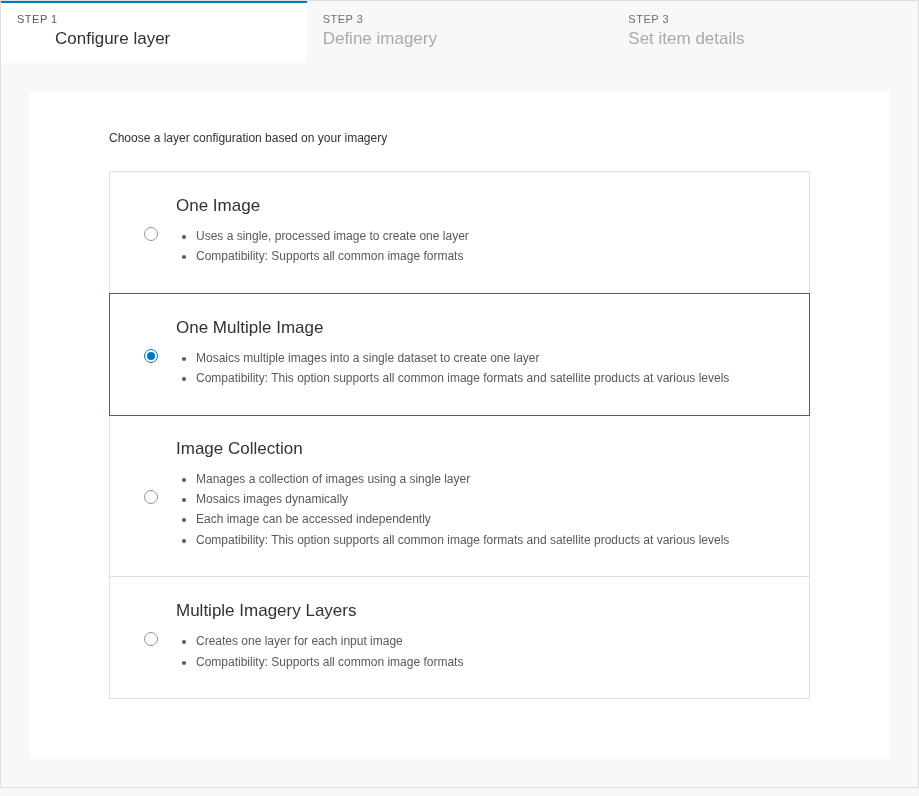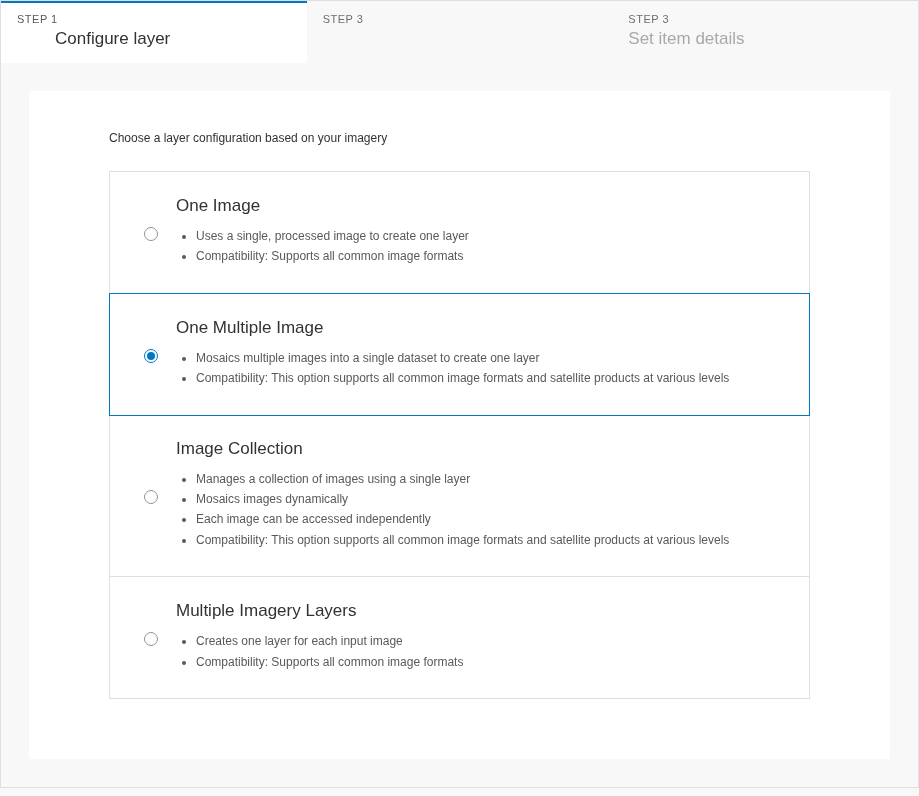"Define imagery" div.step-title { html: none -> <div>Define imagery</div> }
